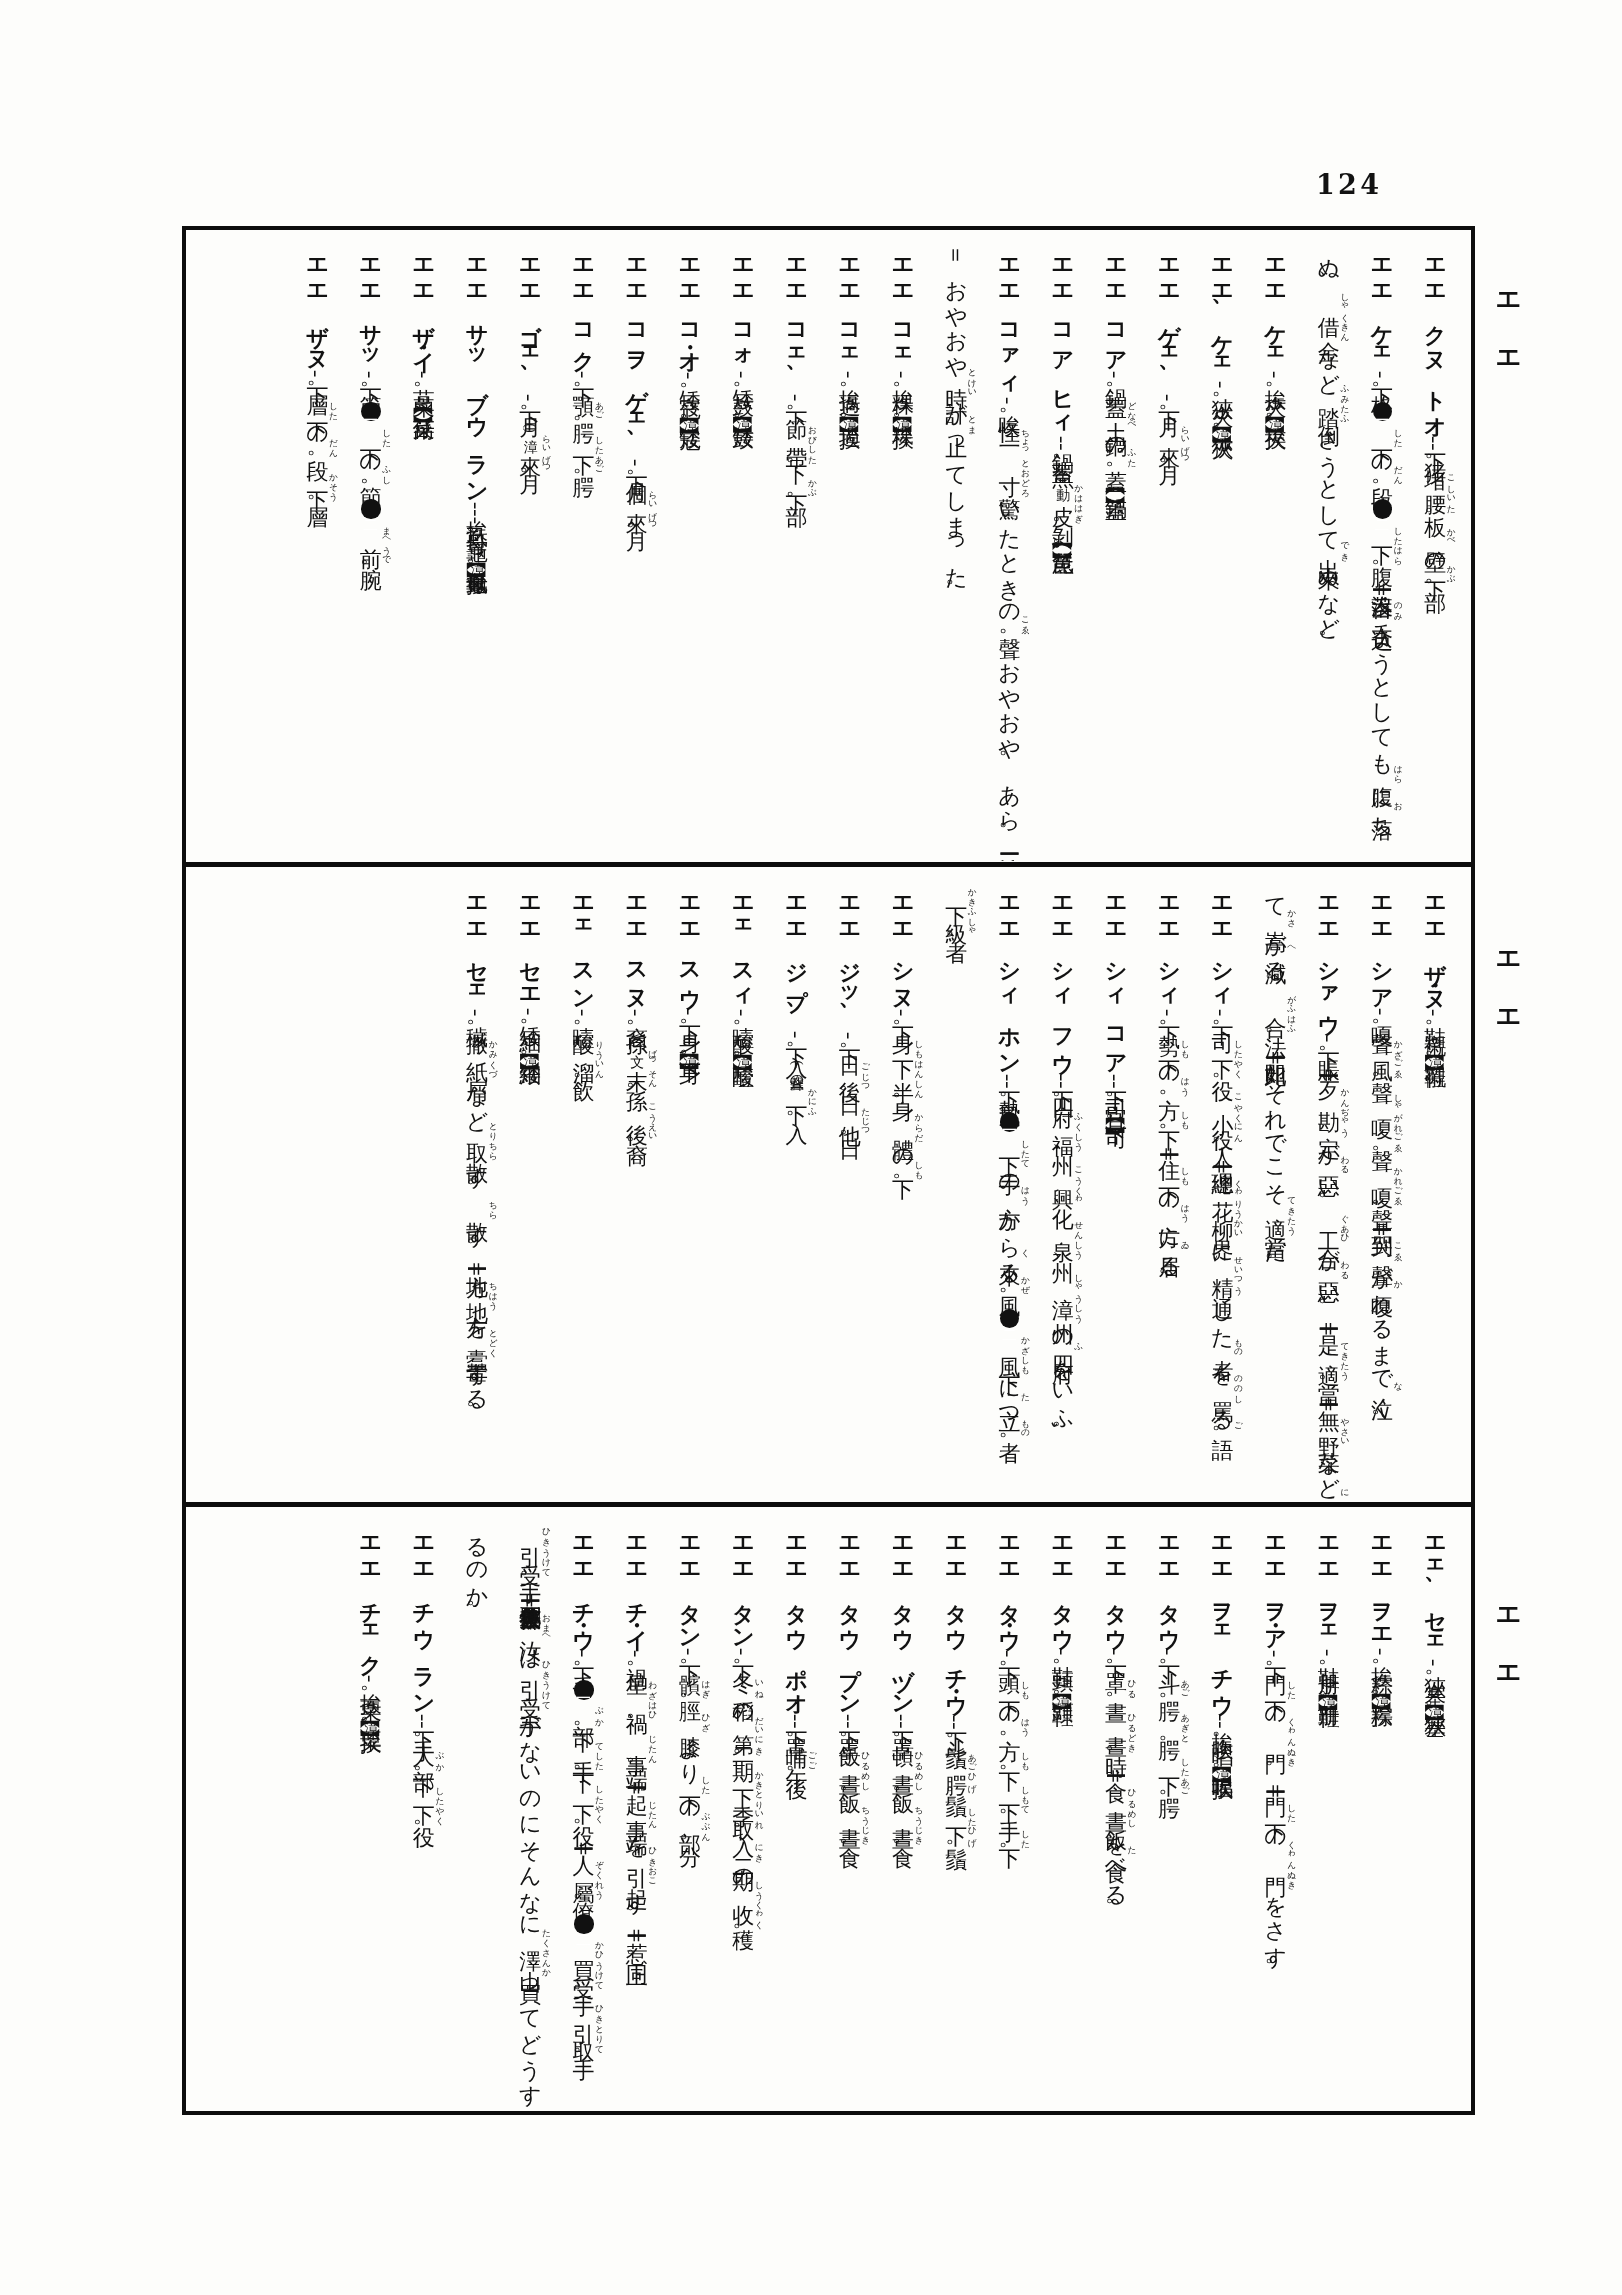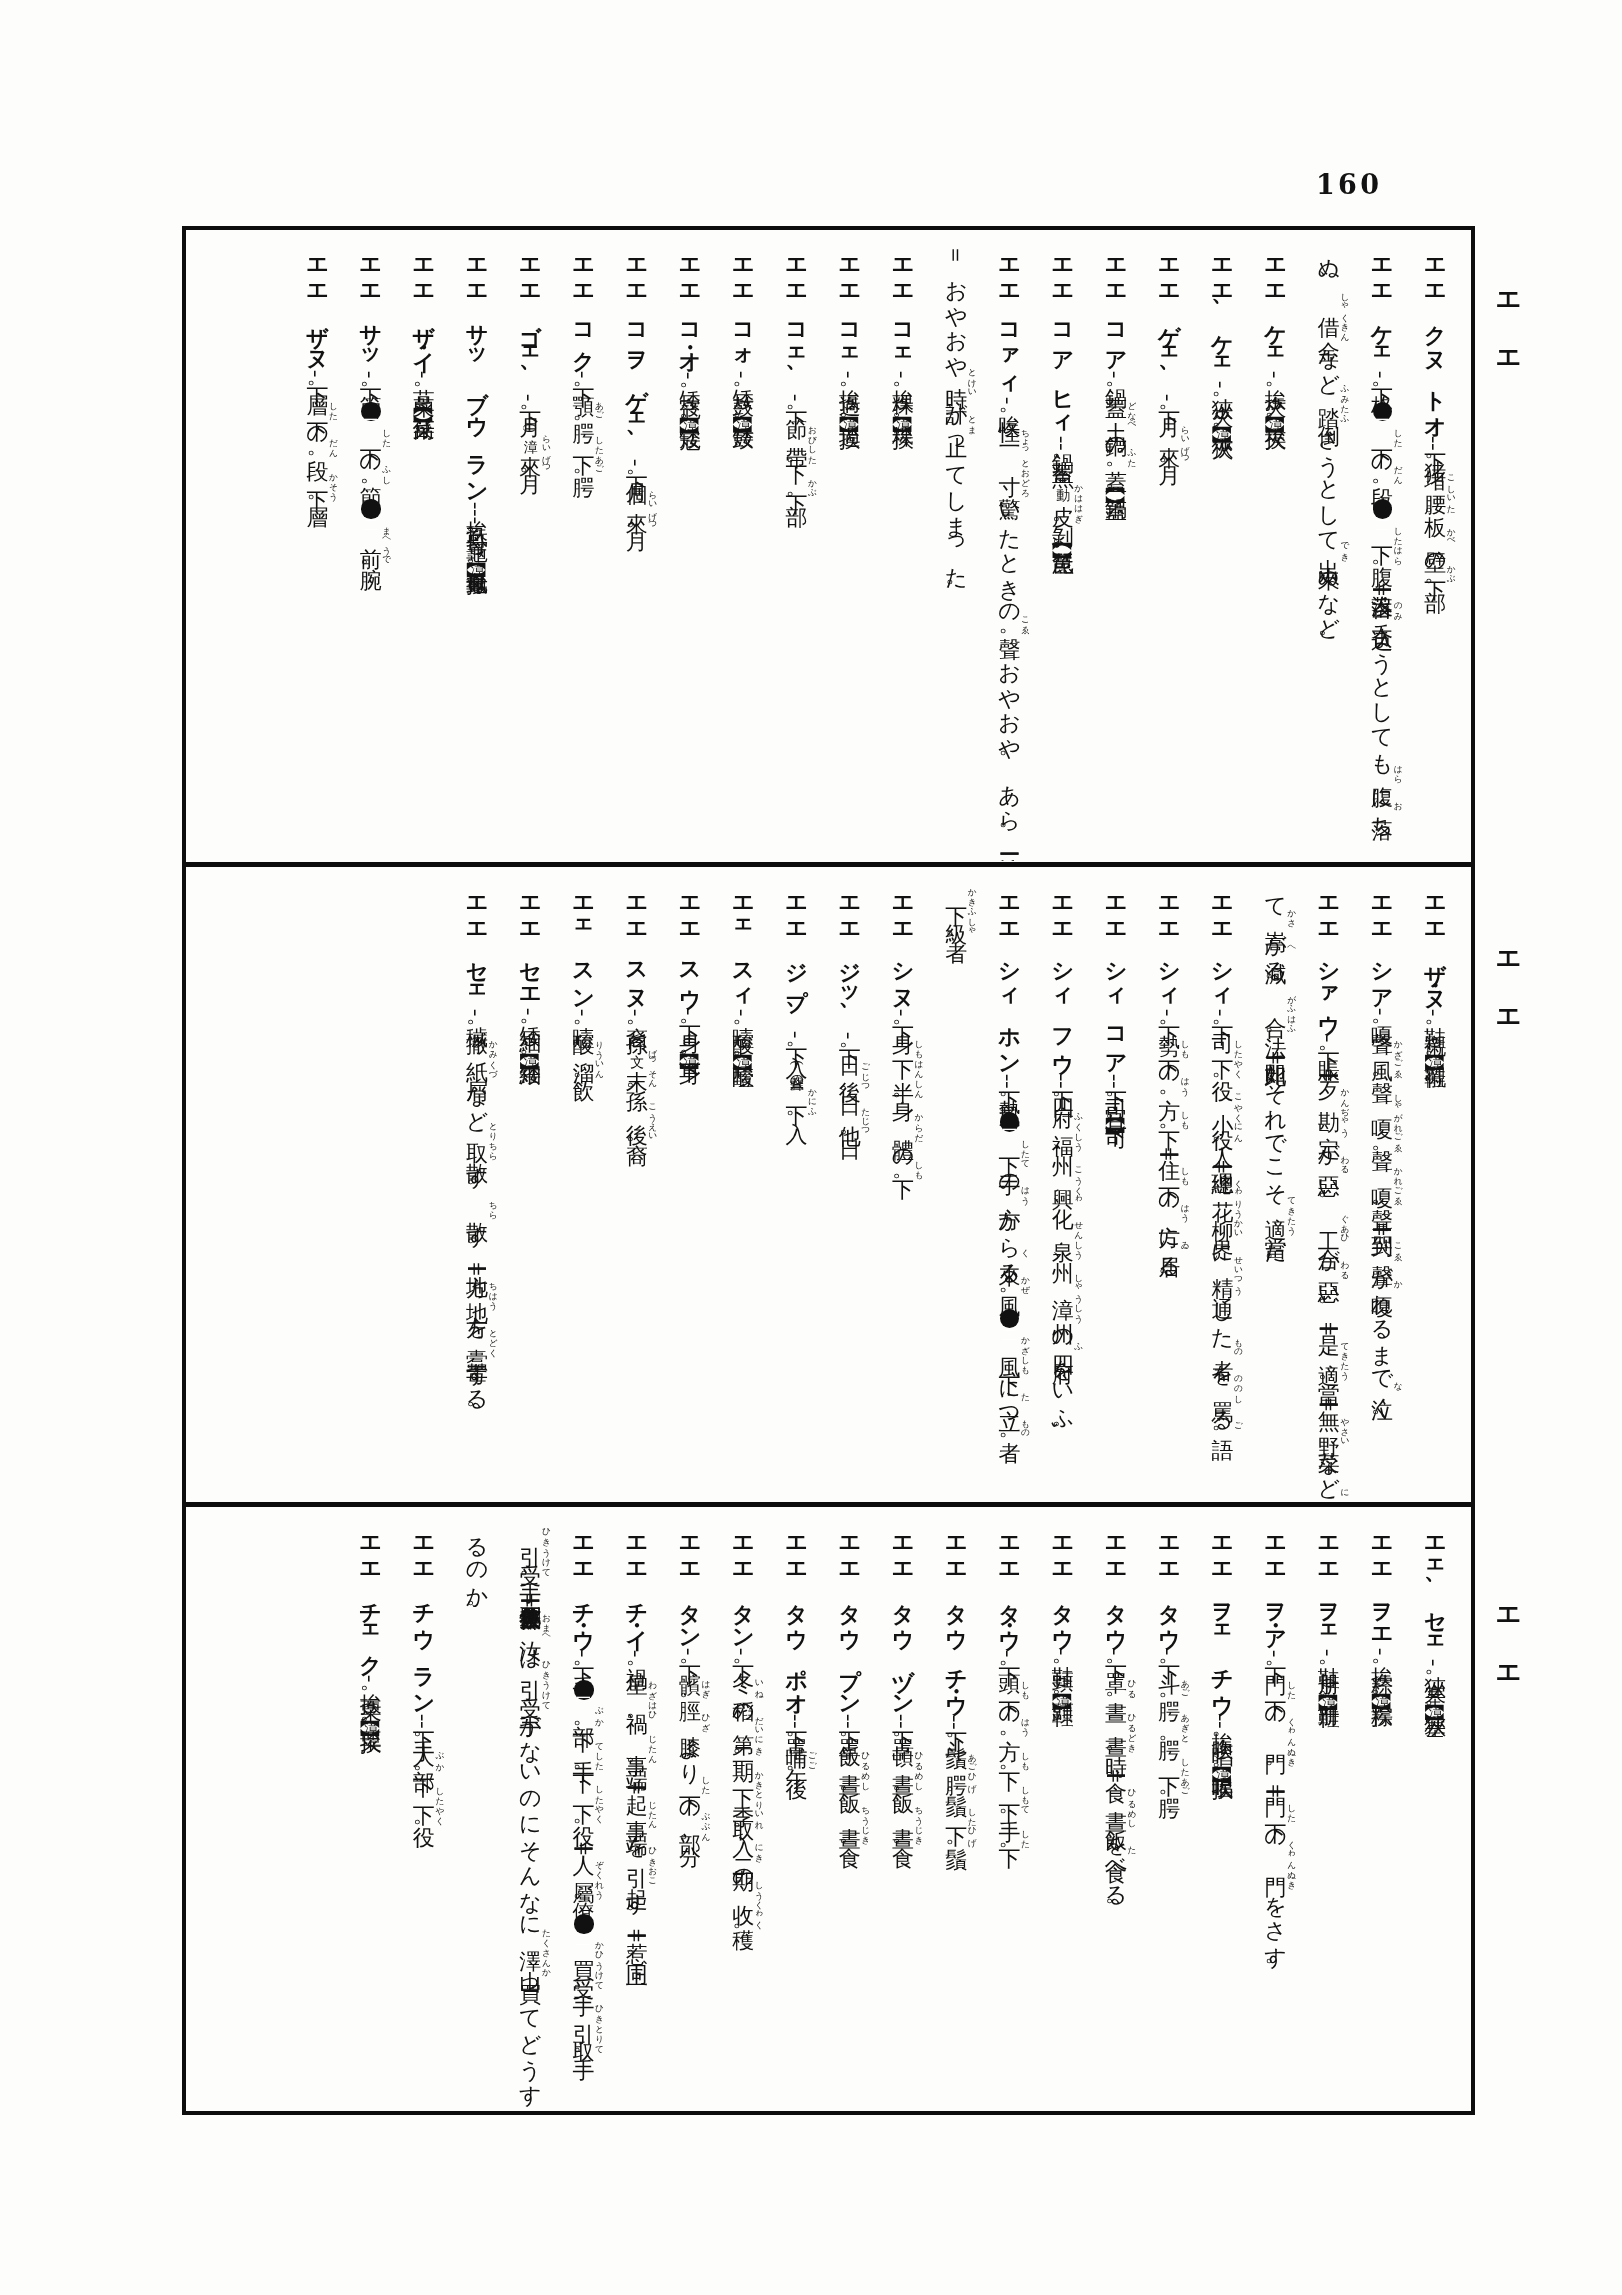"160" div.page-number { text: 160 -> 124 }
